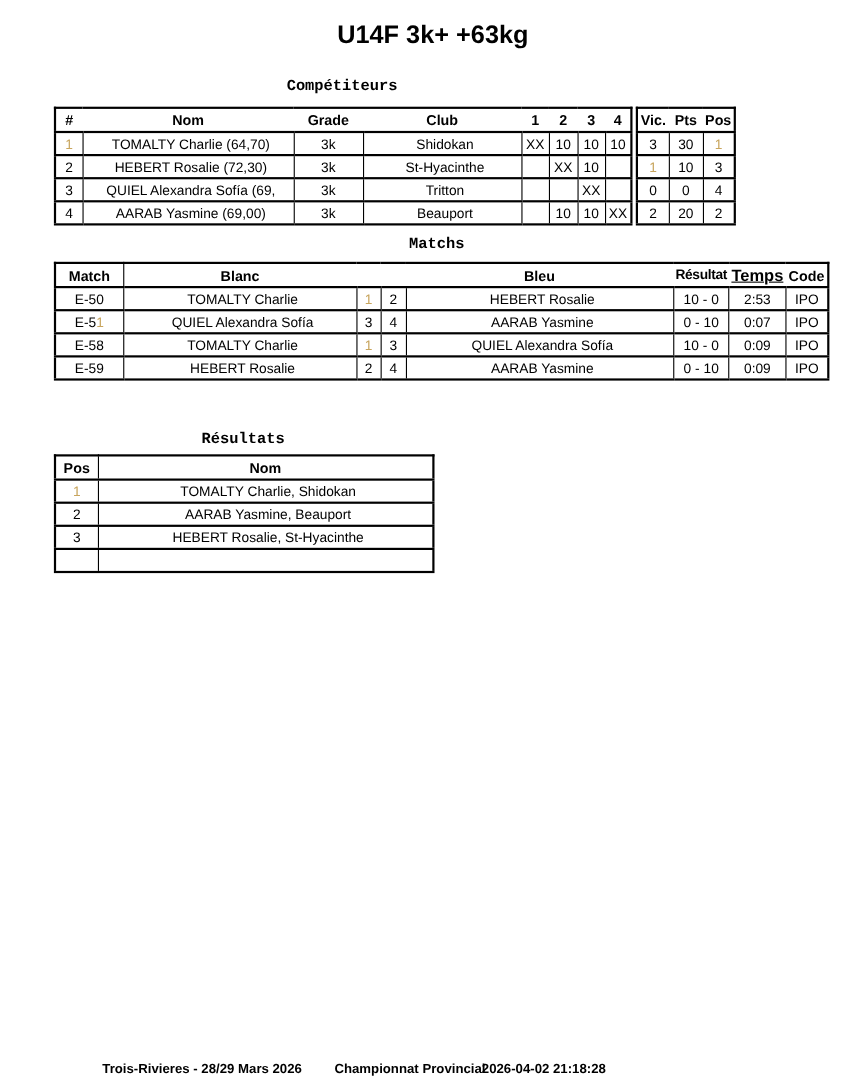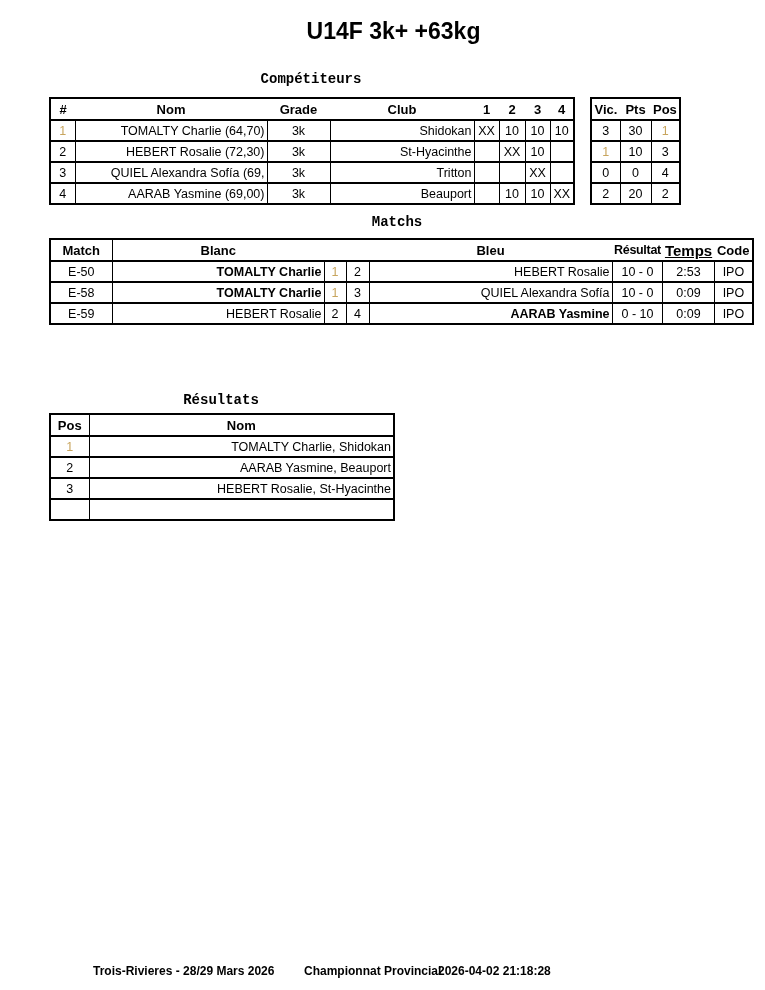"Vic." #t-vic { margin-left: 15px -> 3px }
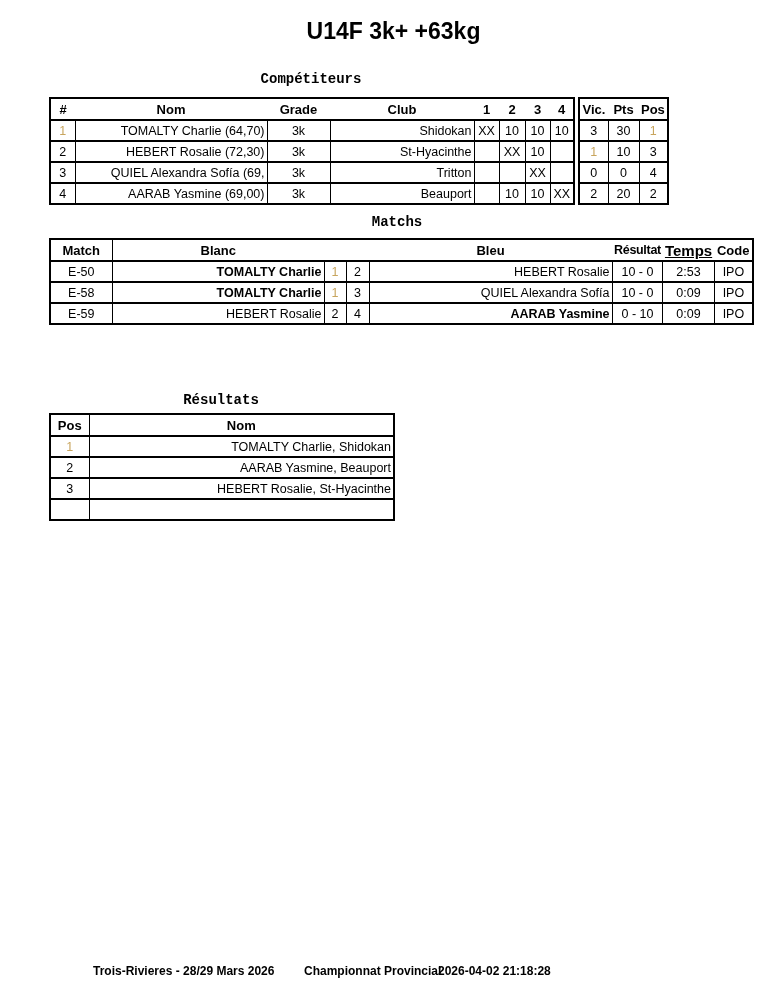"TOMALTY Charlie (64,70)" .lft { text-align: right -> center }
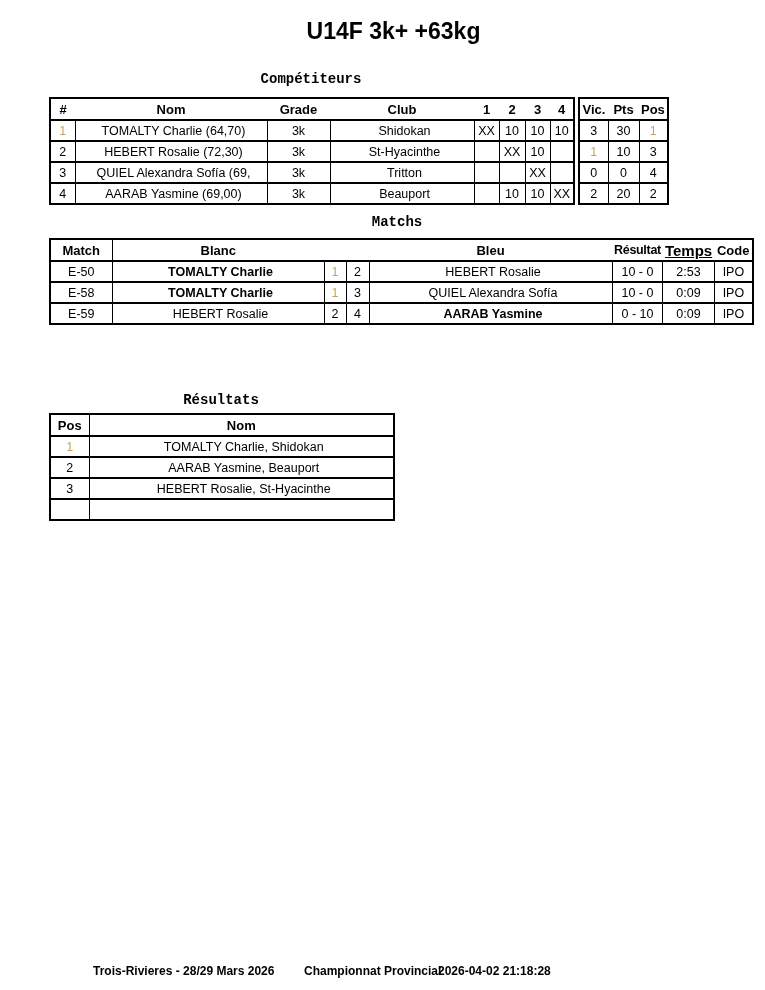"TOMALTY Charlie" .bold { font-weight: bold -> normal }
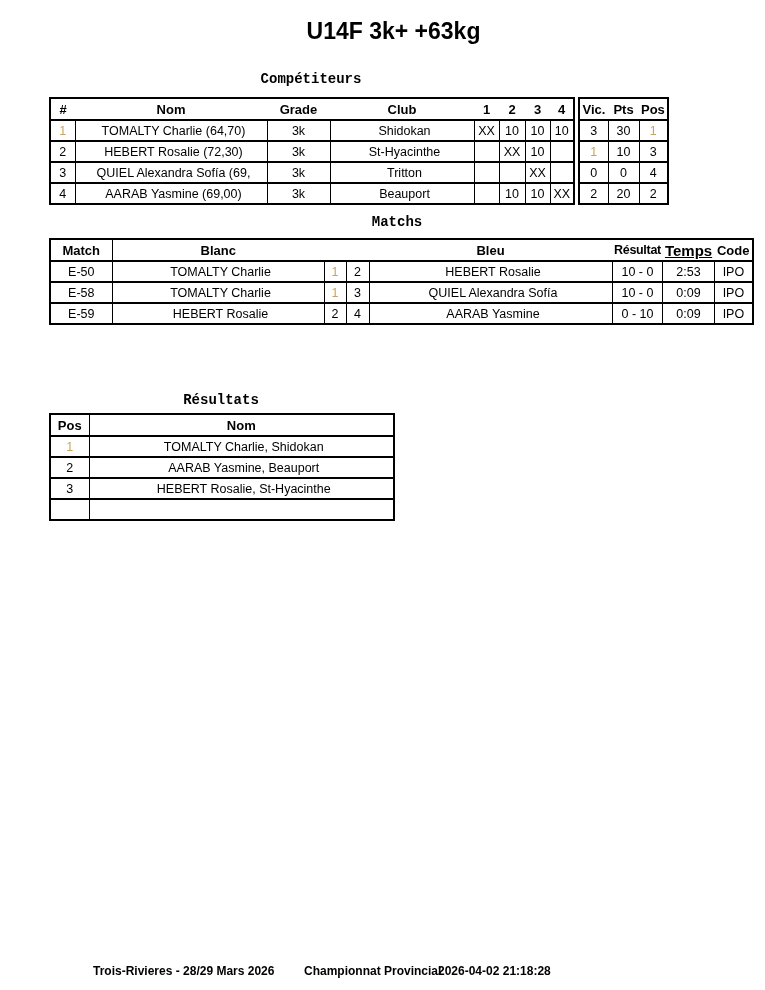"E-51" tr { html: none -> <tr> <td><span>E-5</span><span>1</span></td> <td>QUIEL Alexandra Sofía</td> <td>3</td> <td>4</td> <td>AARAB Yasmine</td> <td>0 - 10</td> <td>0:07</td> <td>IPO</td> </tr> }
